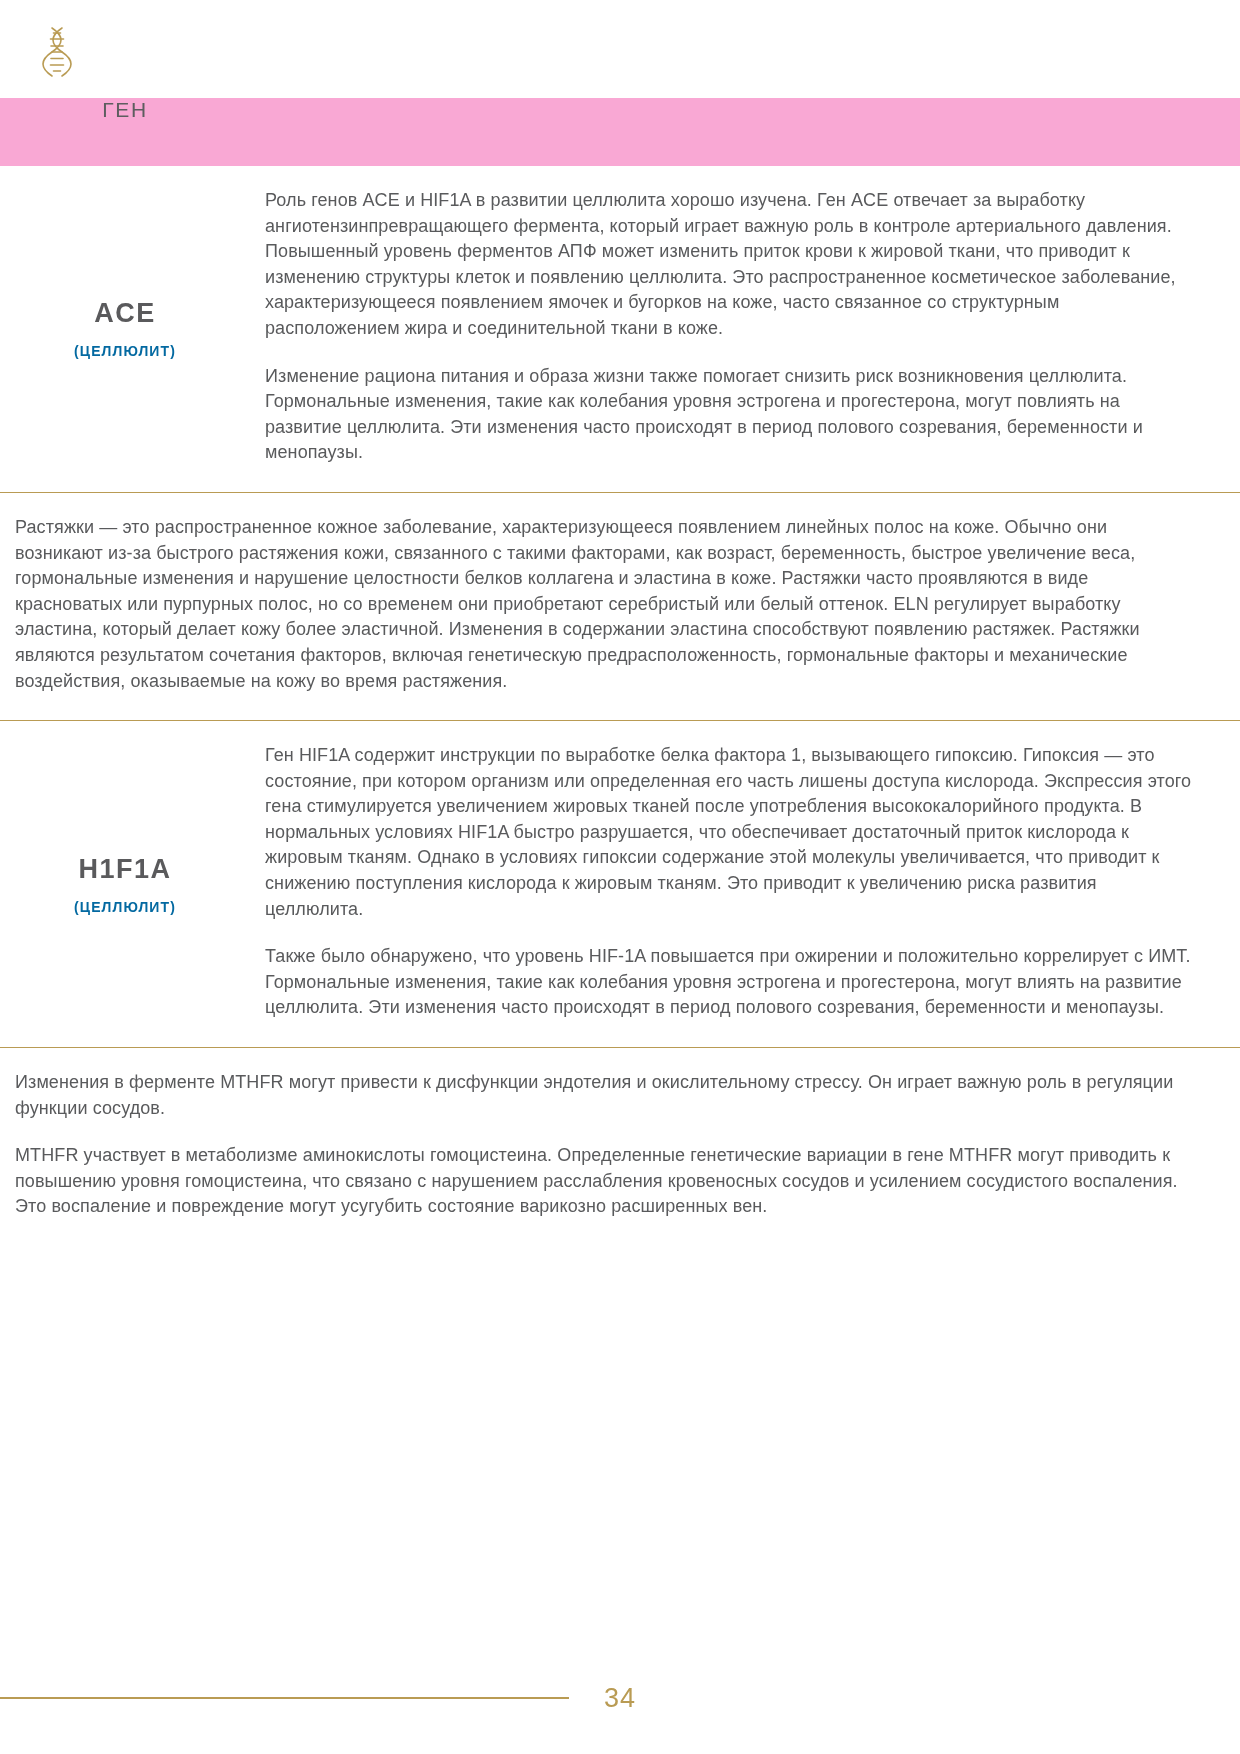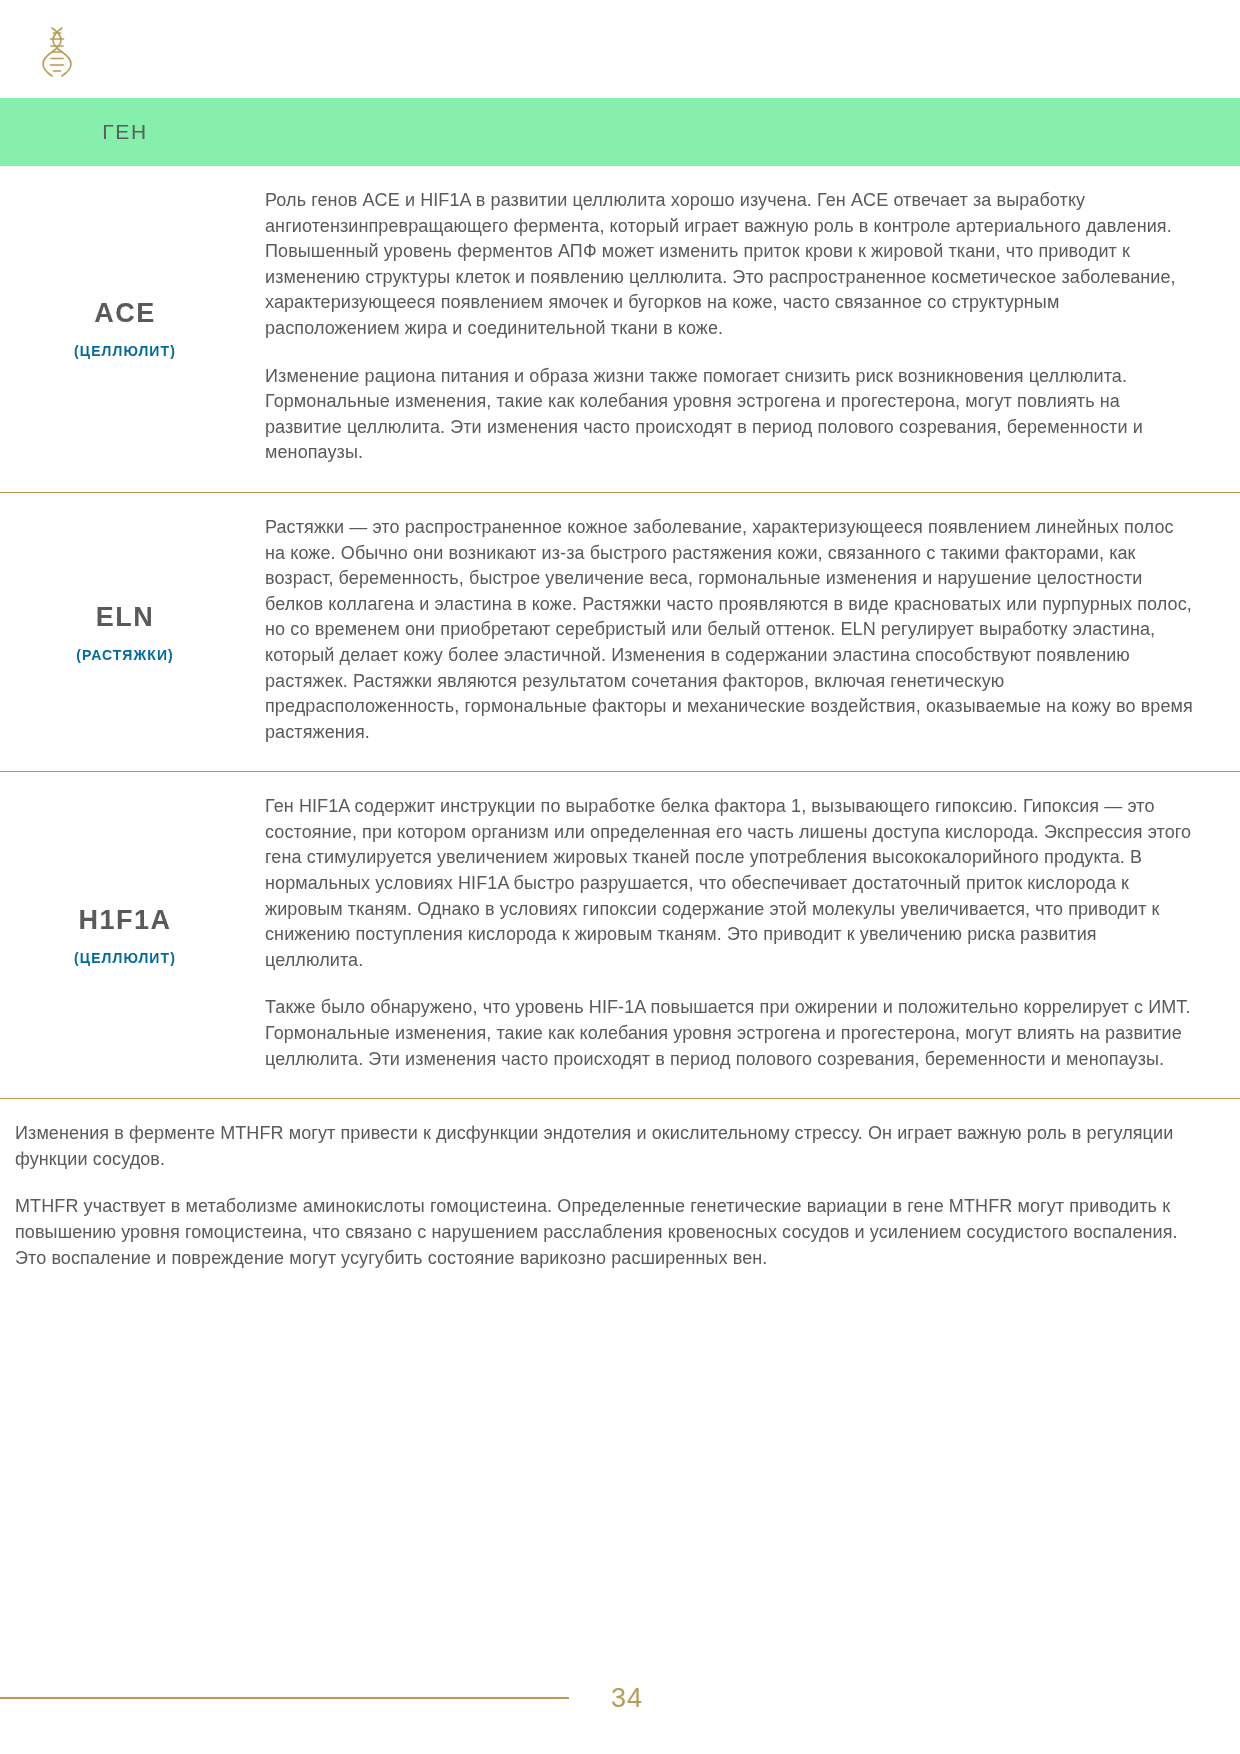"ГЕН" .table-header { align-items: center -> flex-start; background: #86efac -> #f9a8d4 }
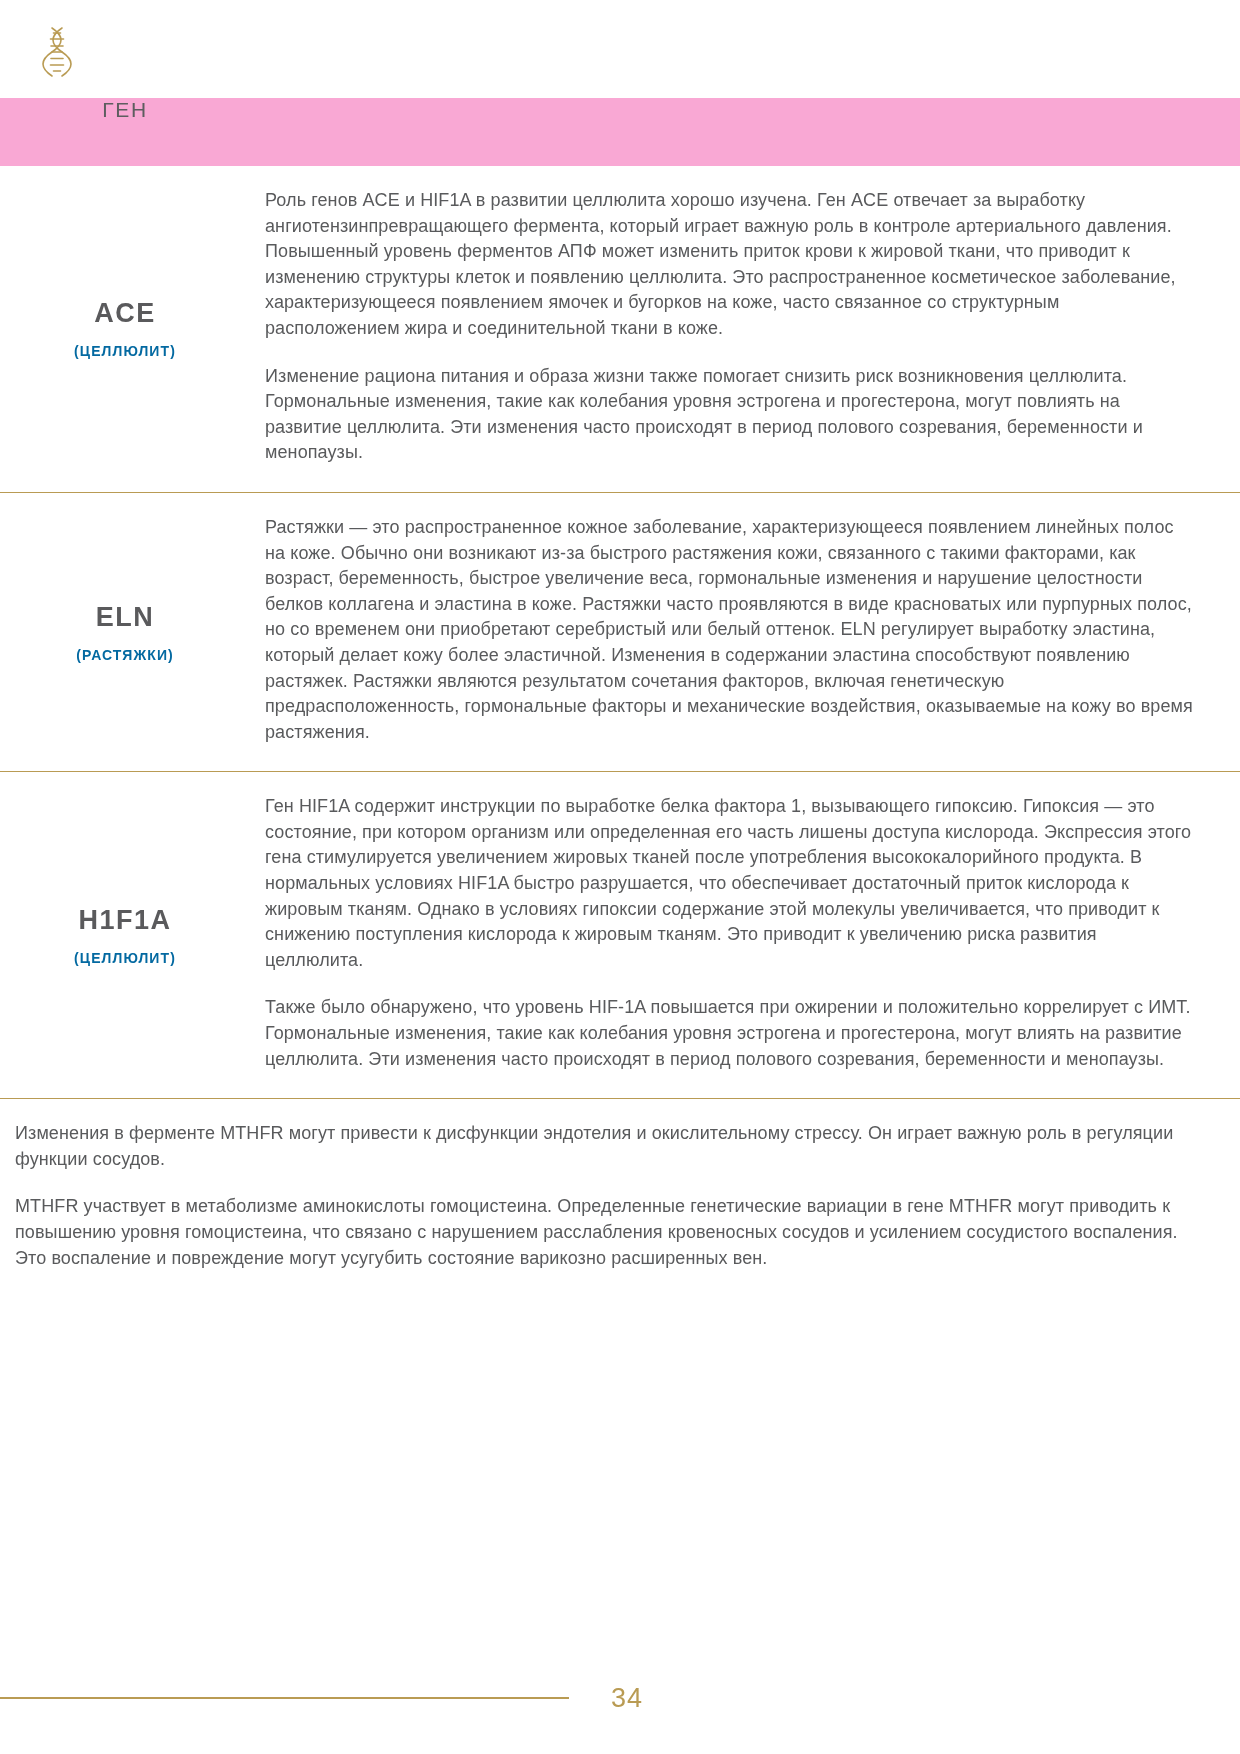"ELN" div.gene-cell { html: <div> <div>ELN</div> <div>(РАСТЯЖКИ)</div> </div> -> none }
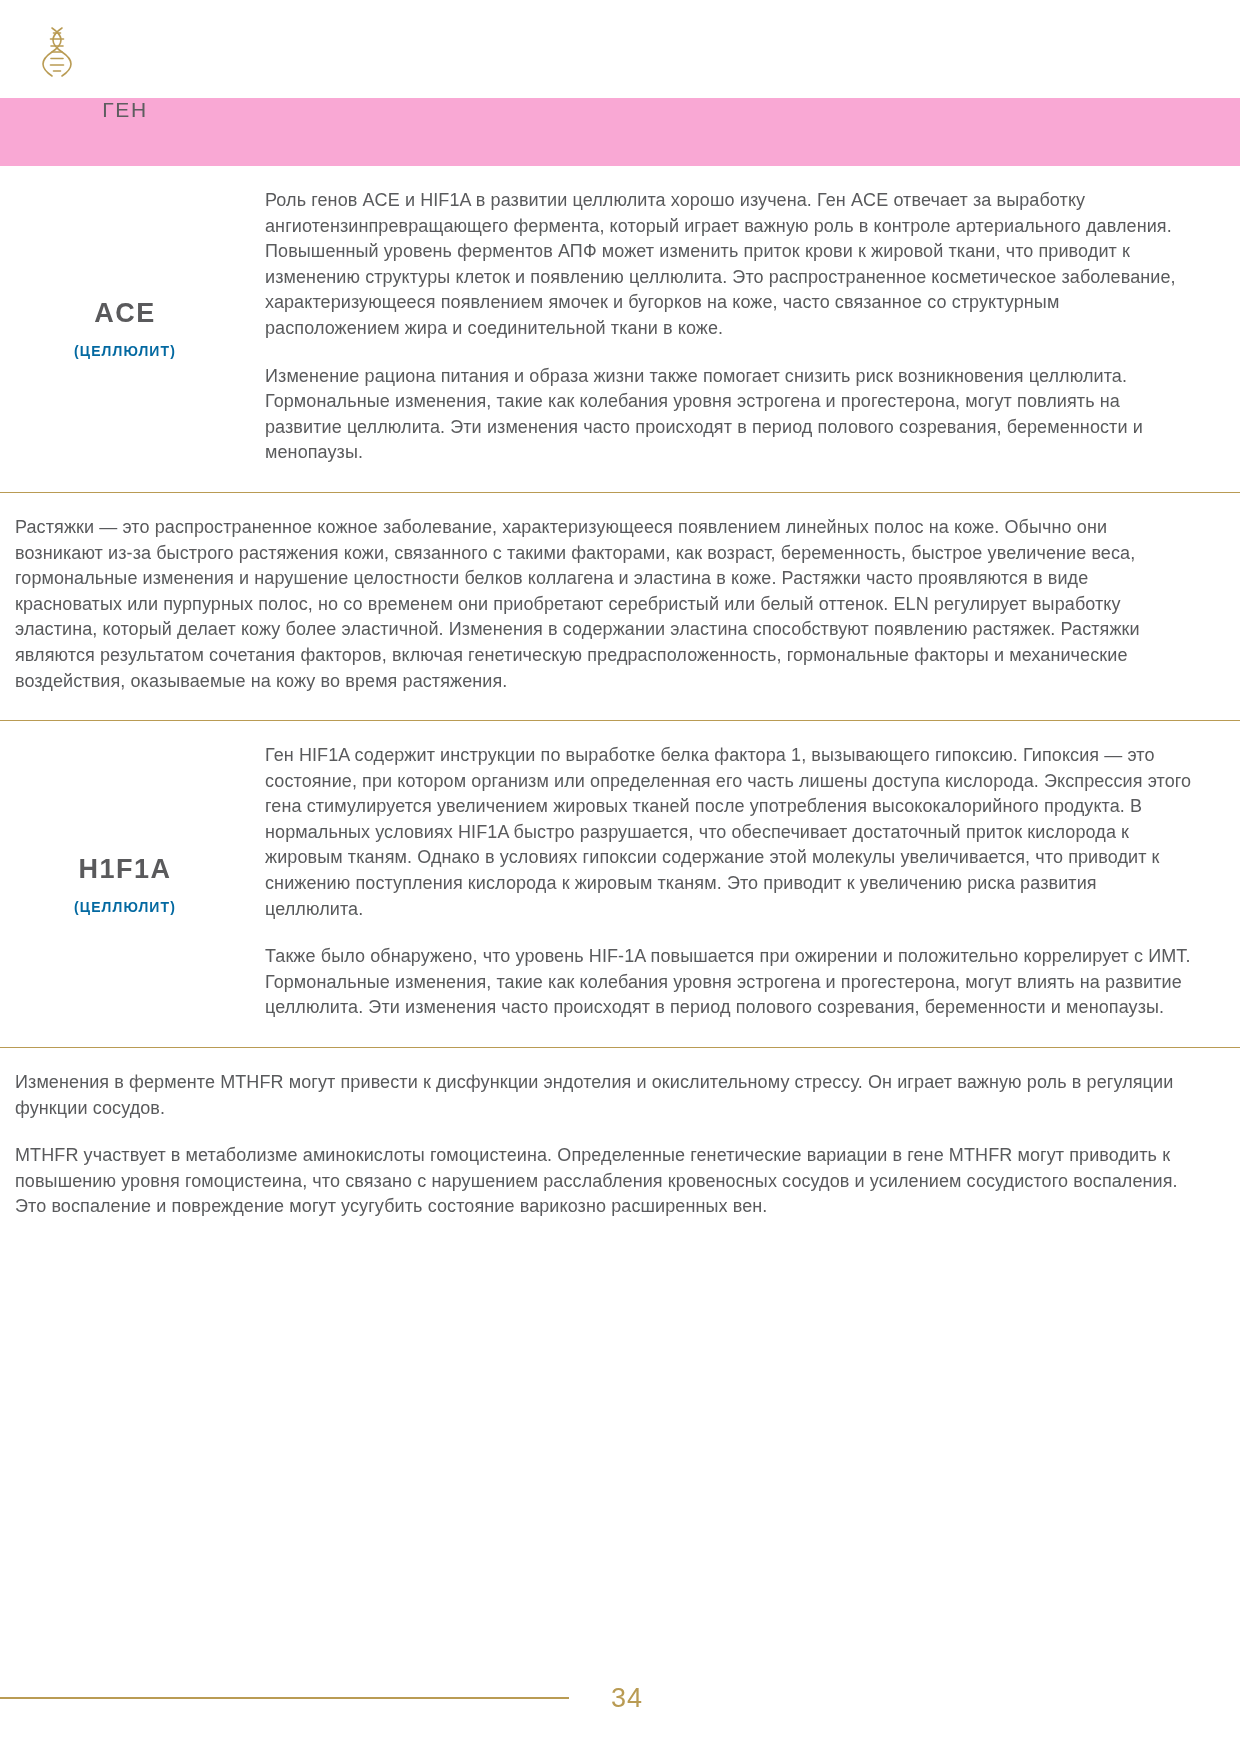"34" .footer-page { text-align: right -> center }
